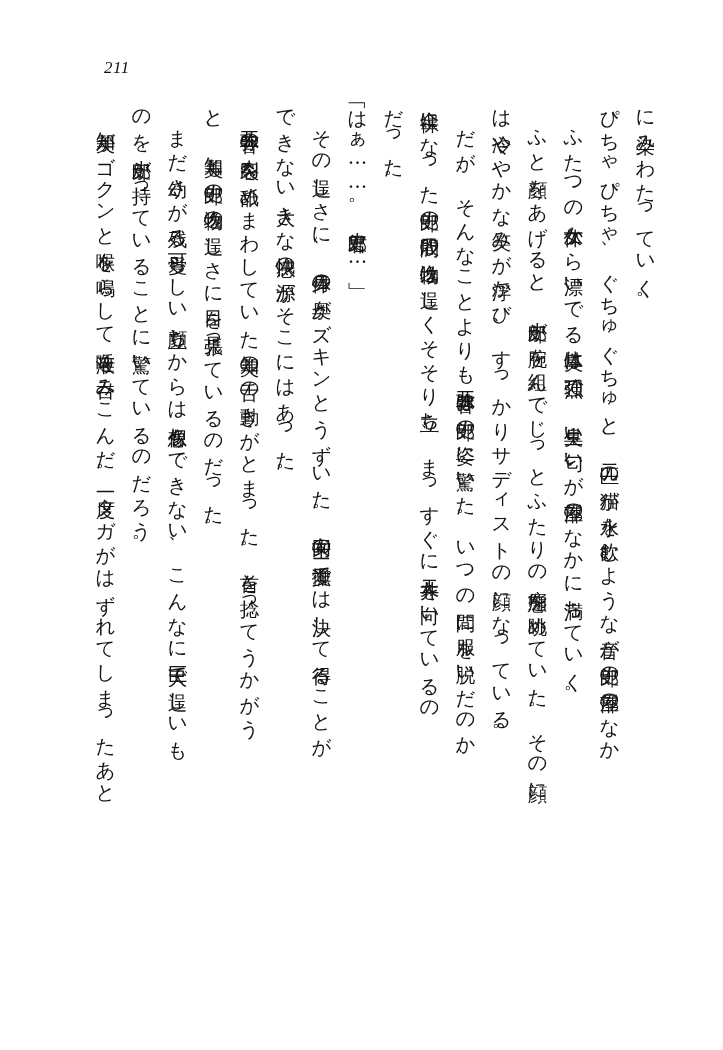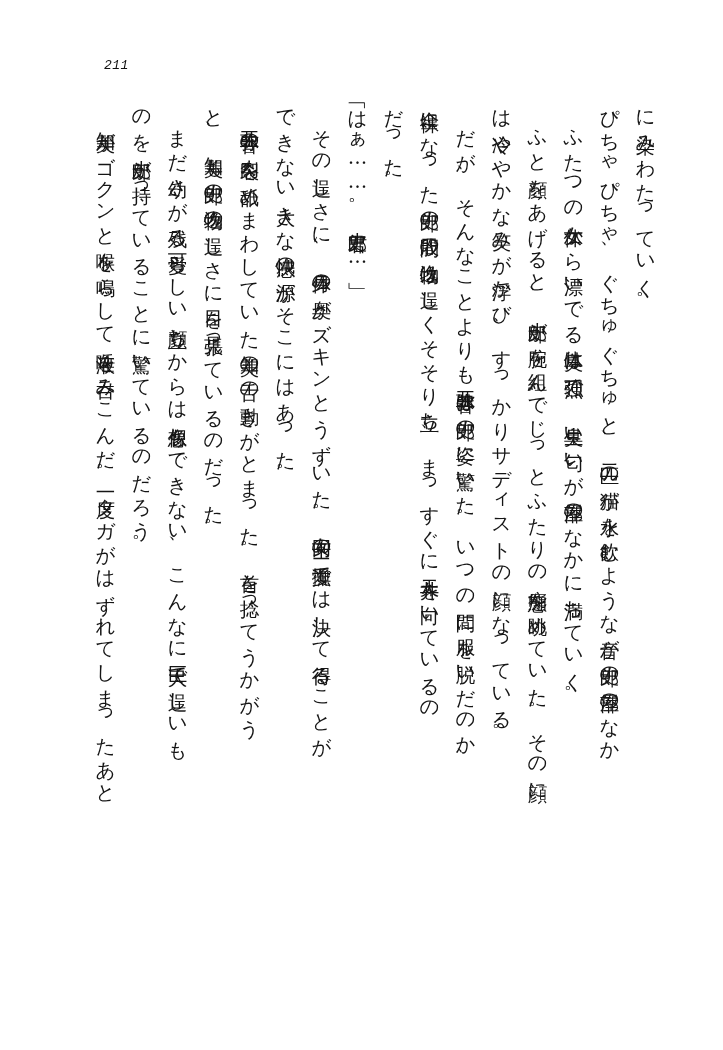"211" .page-number { font-family: Liberation Mono, monospace -> Liberation Serif, serif; font-size: 13px -> 17px }
